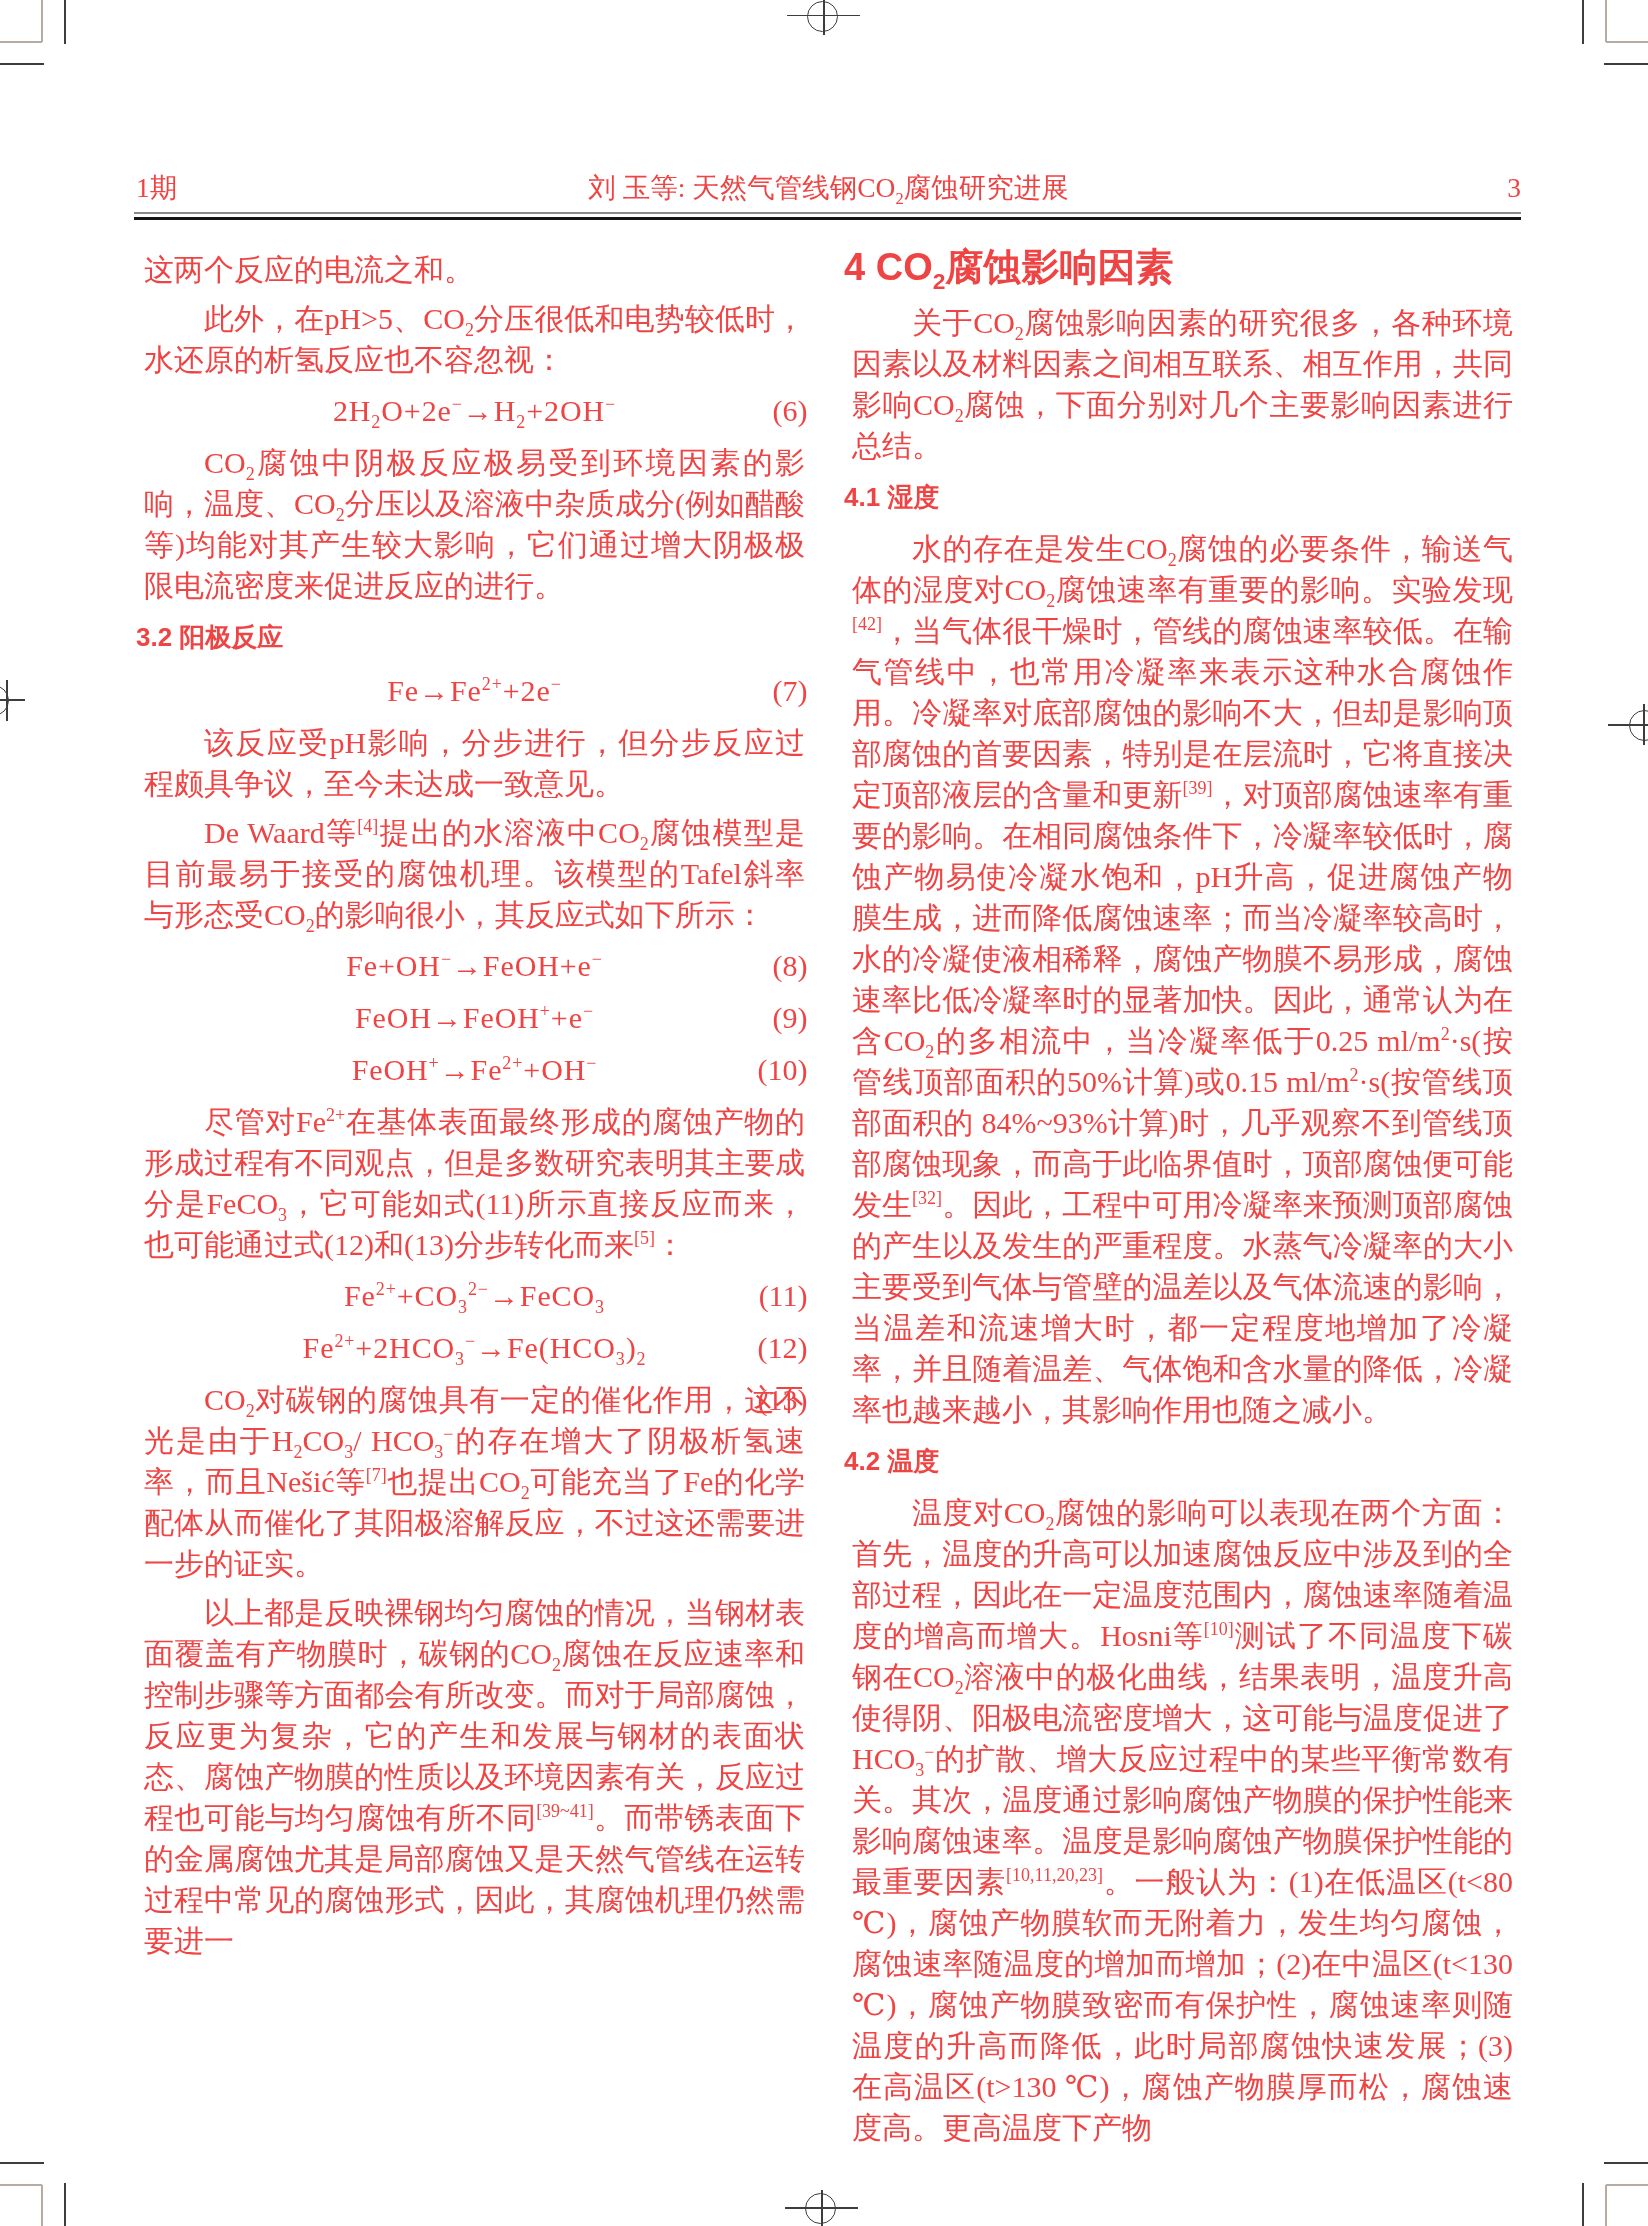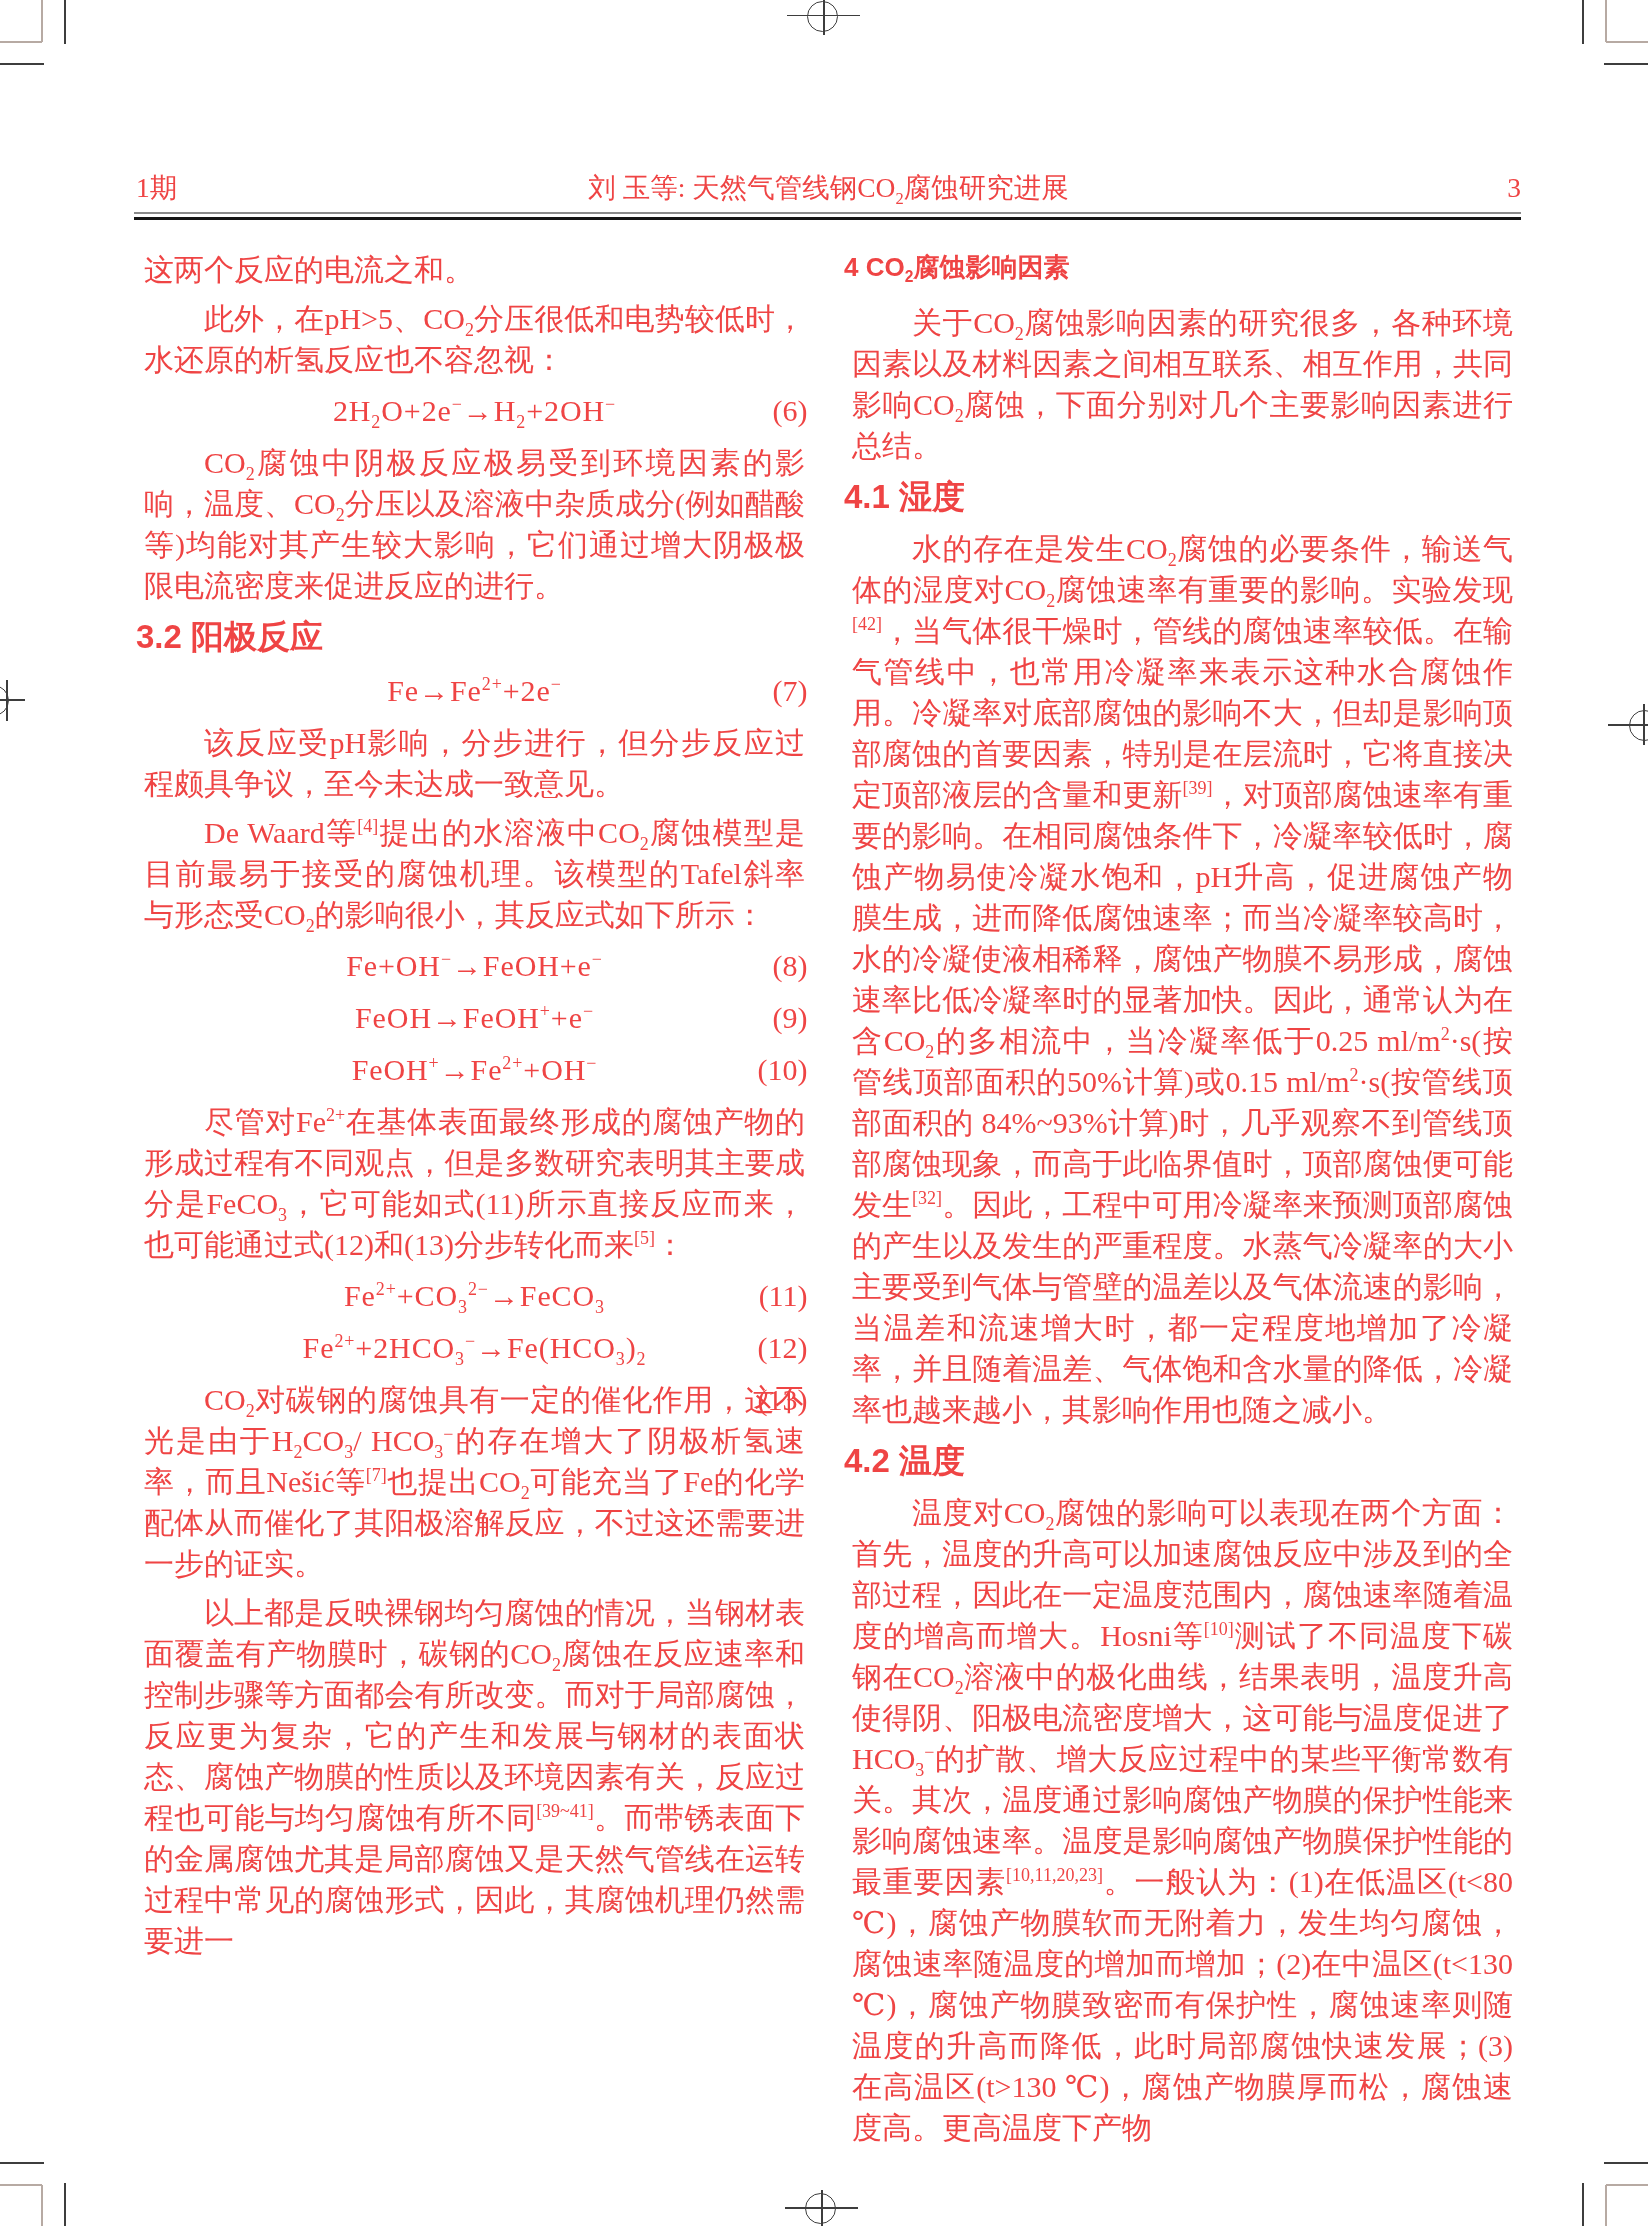"4 CO2腐蚀影响因素" .sec-heading { font-size: 26px -> 38px }
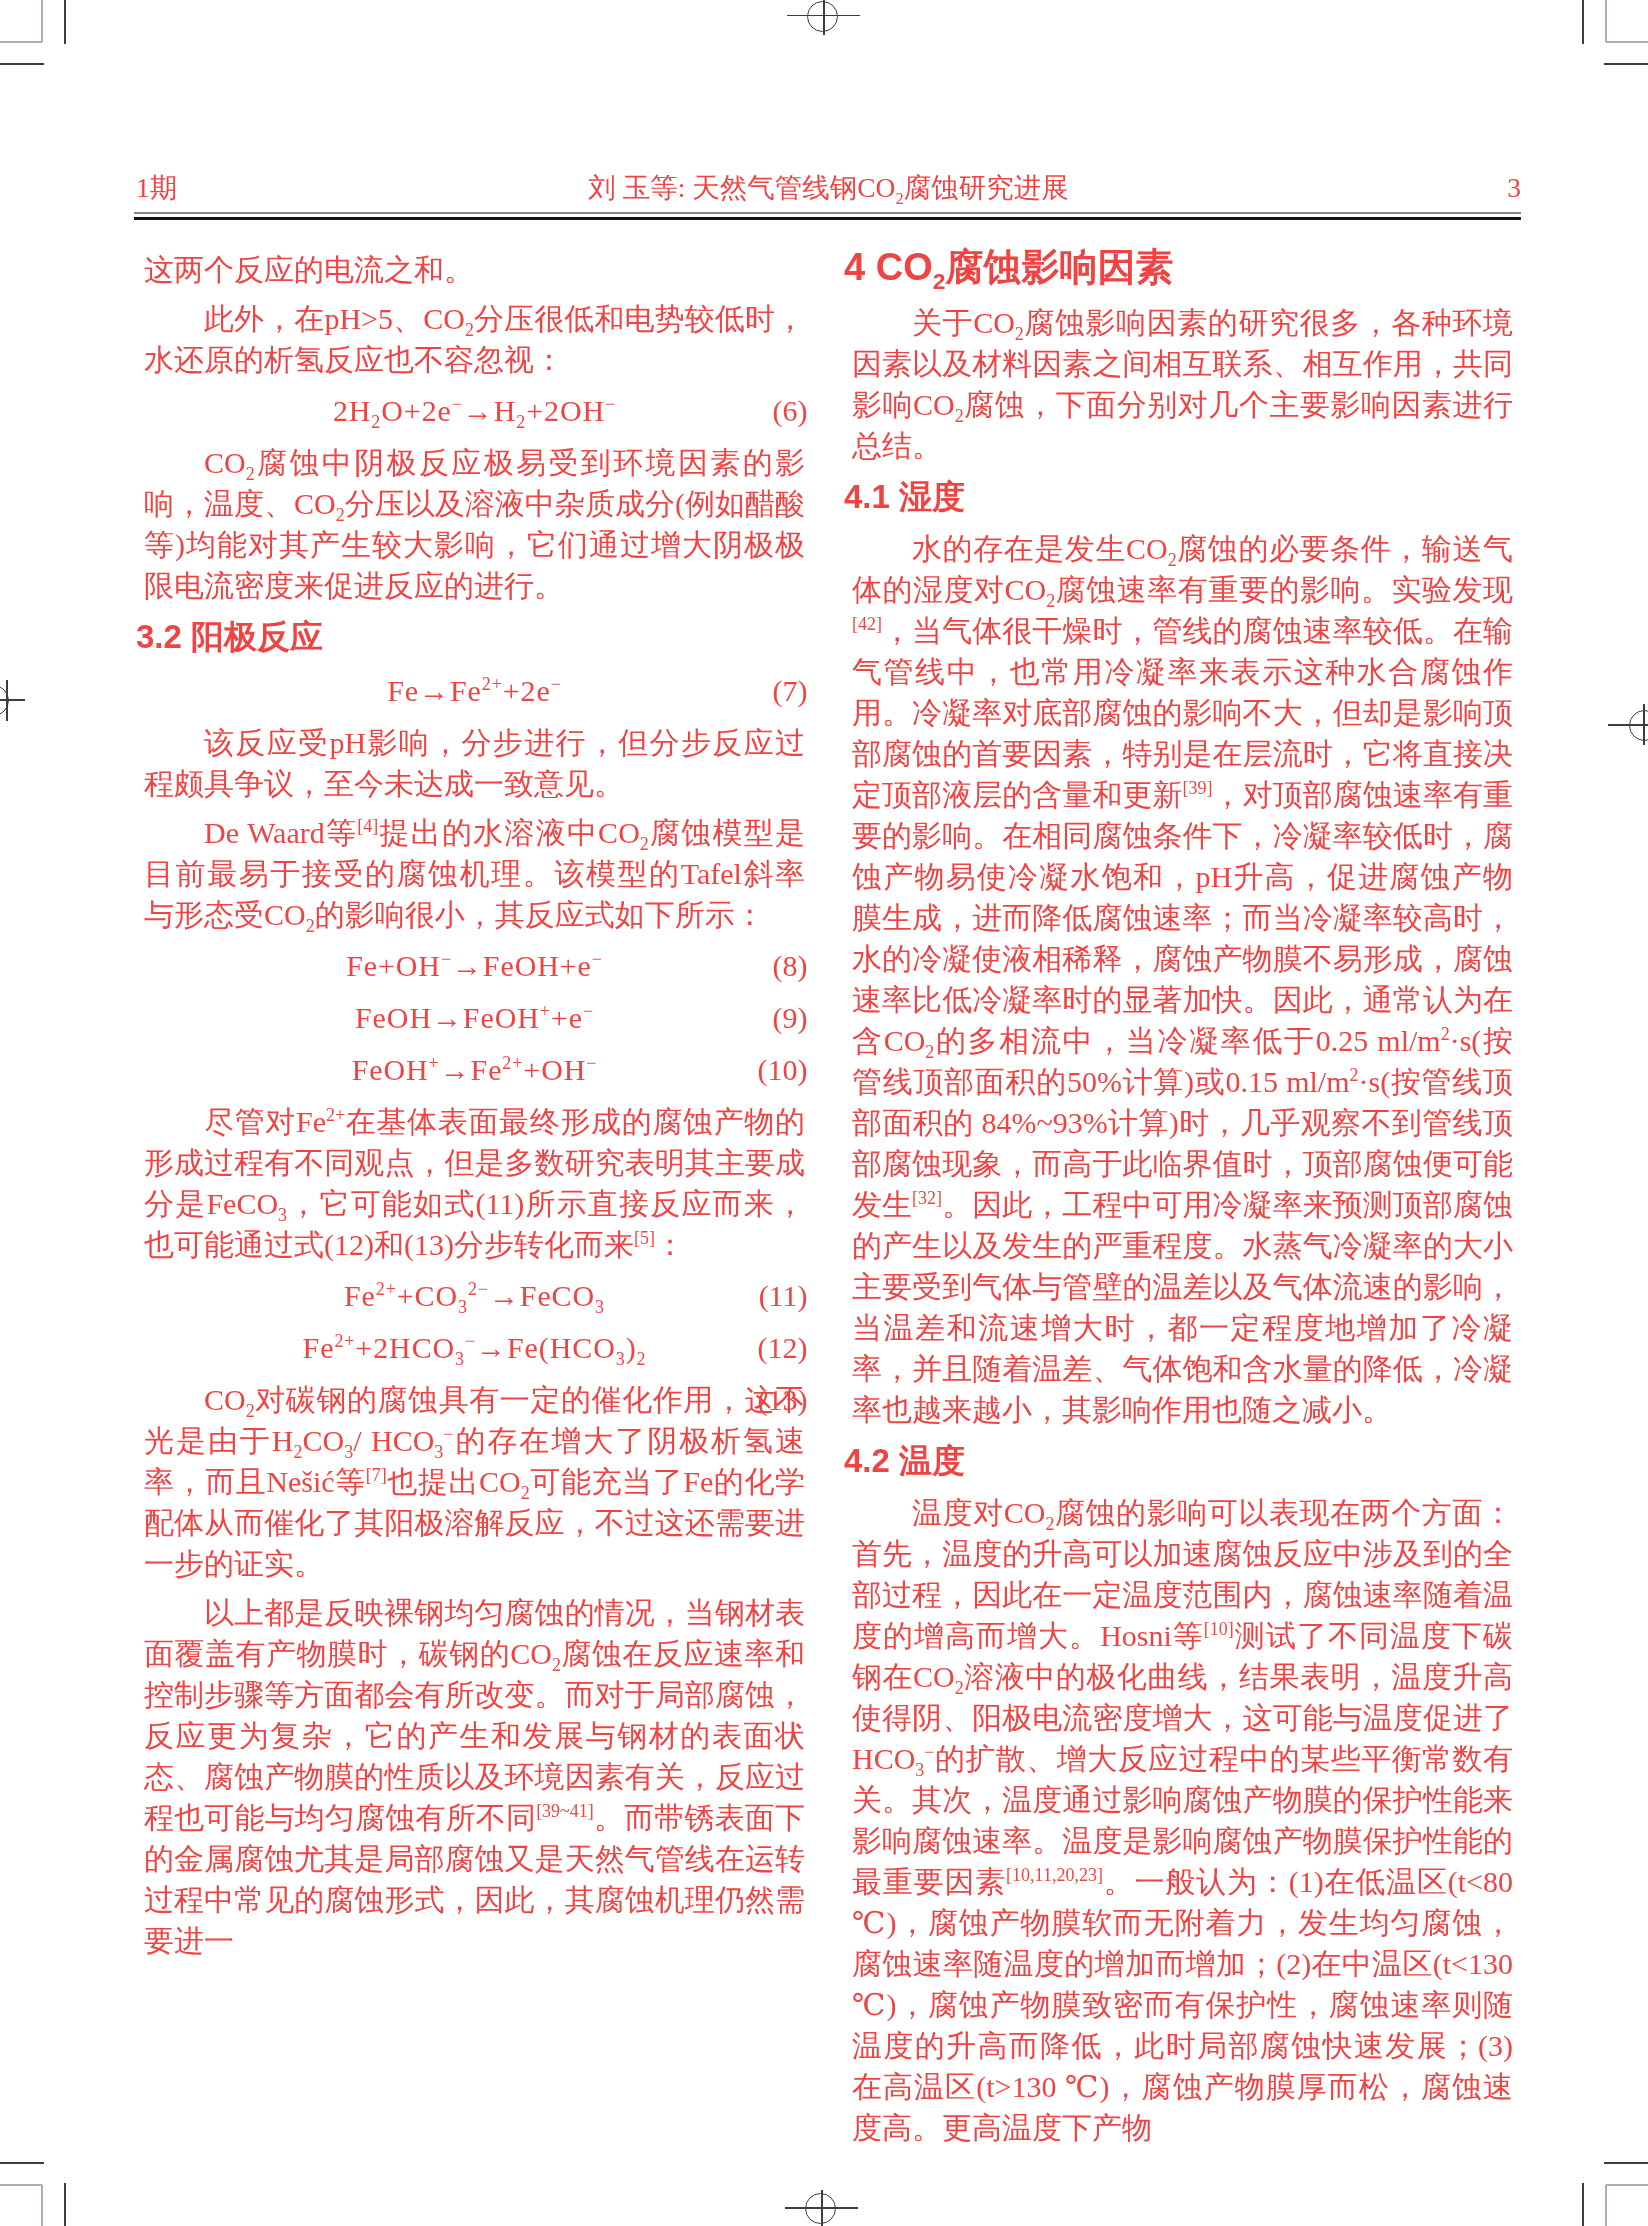"4.1 湿度" .sub-heading { font-size: 33px -> 26px }
